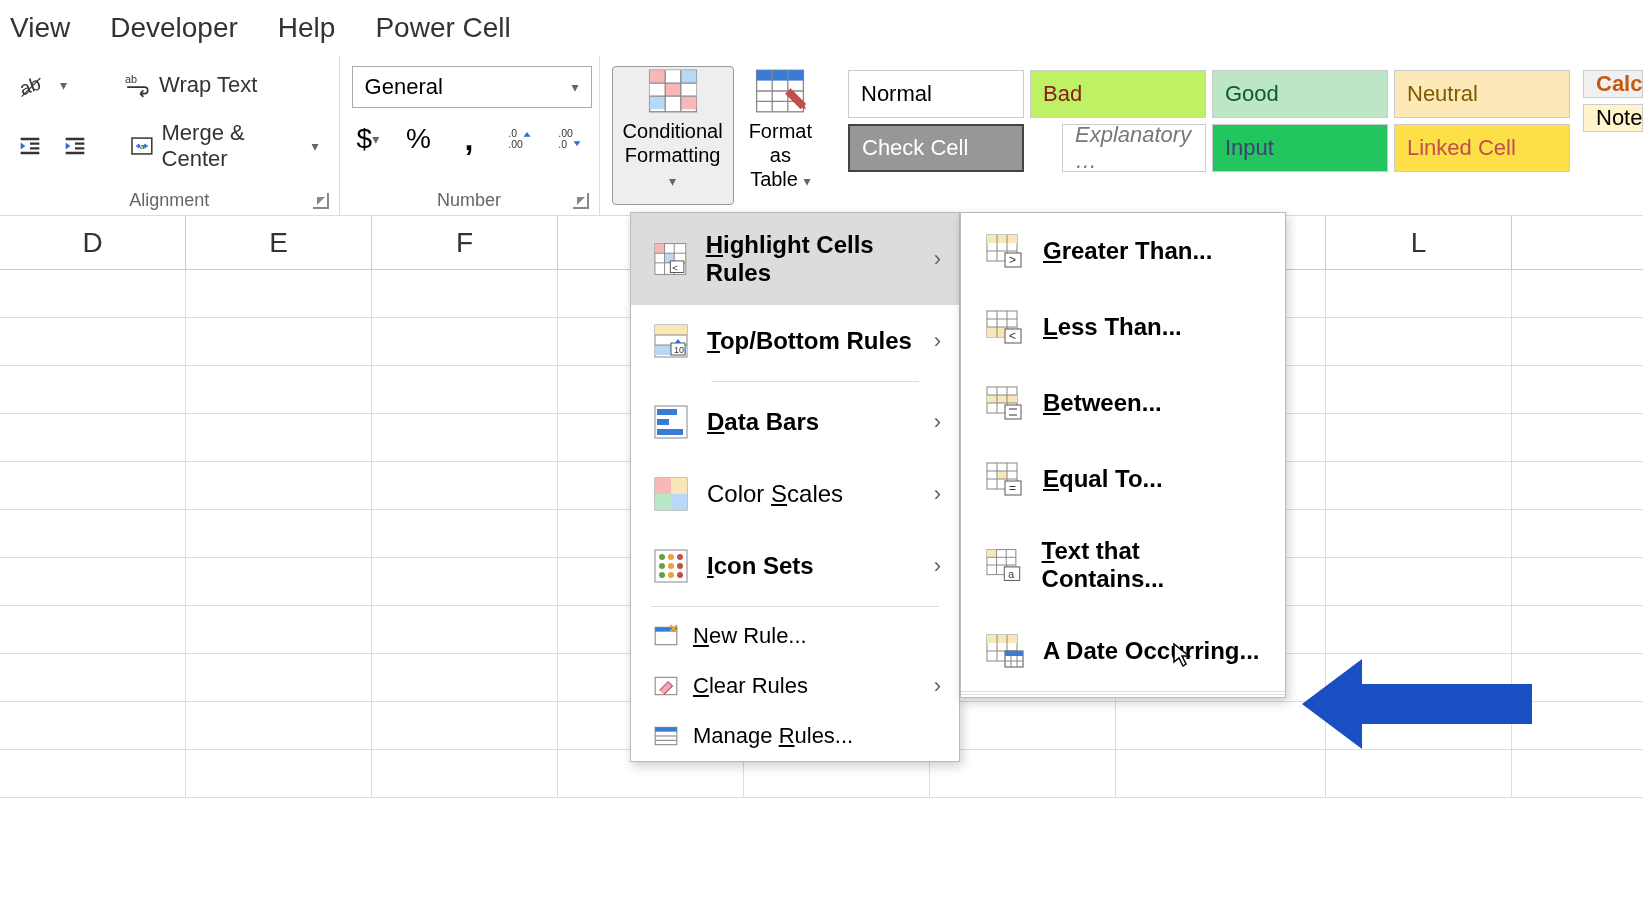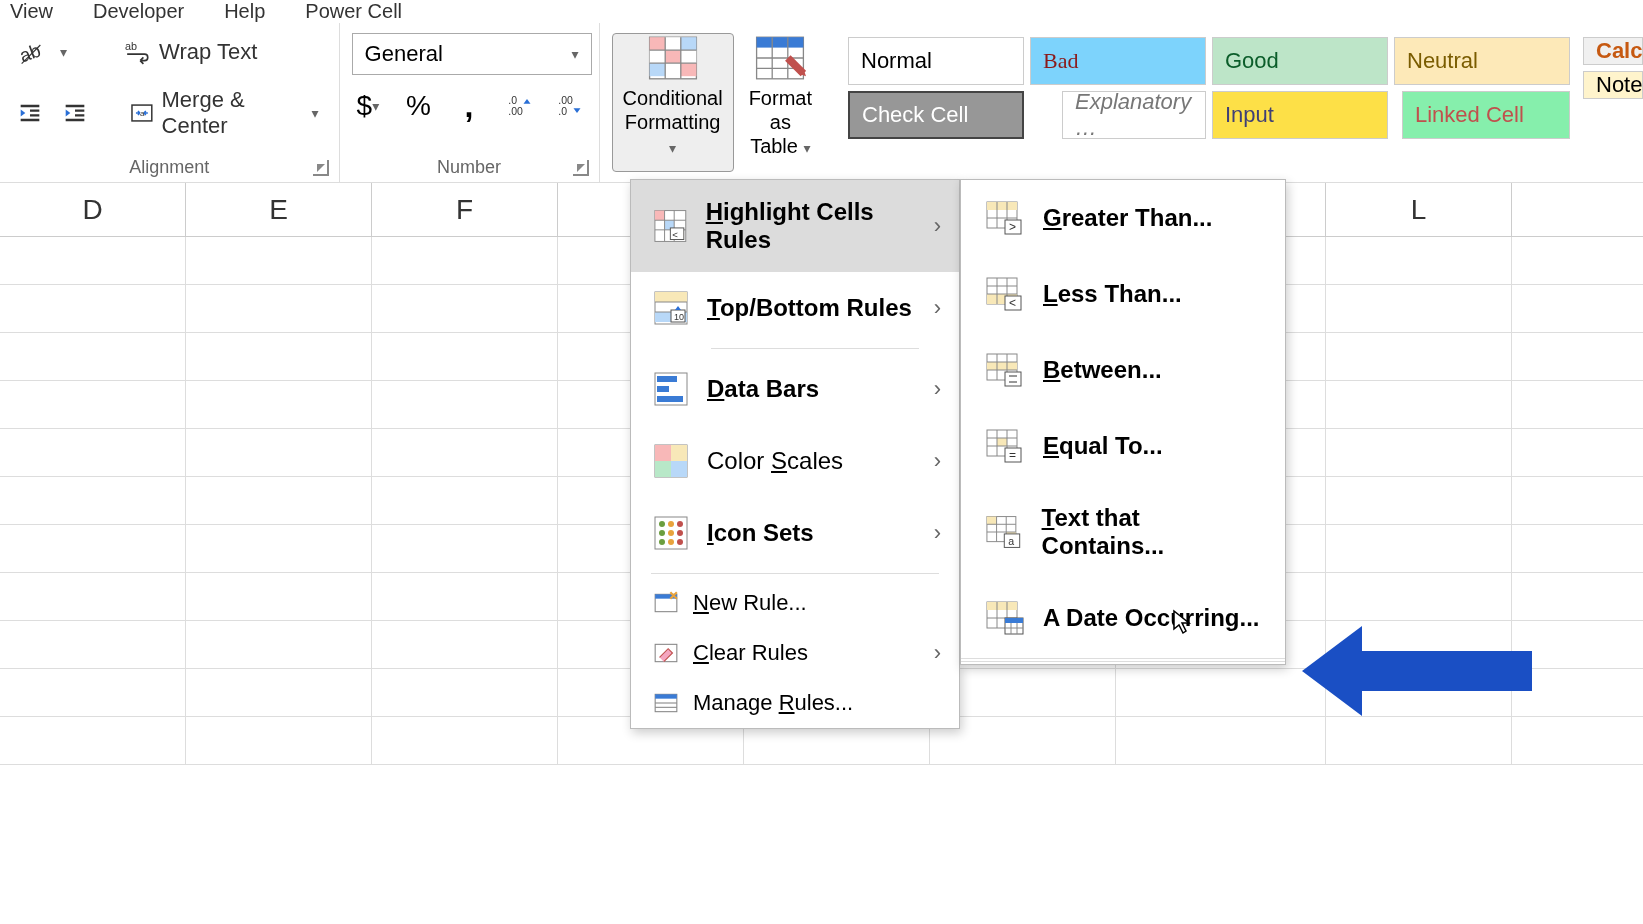"View" .menubar { font-size: 20px -> 28px; padding: 0 10px -> 12px 10px }
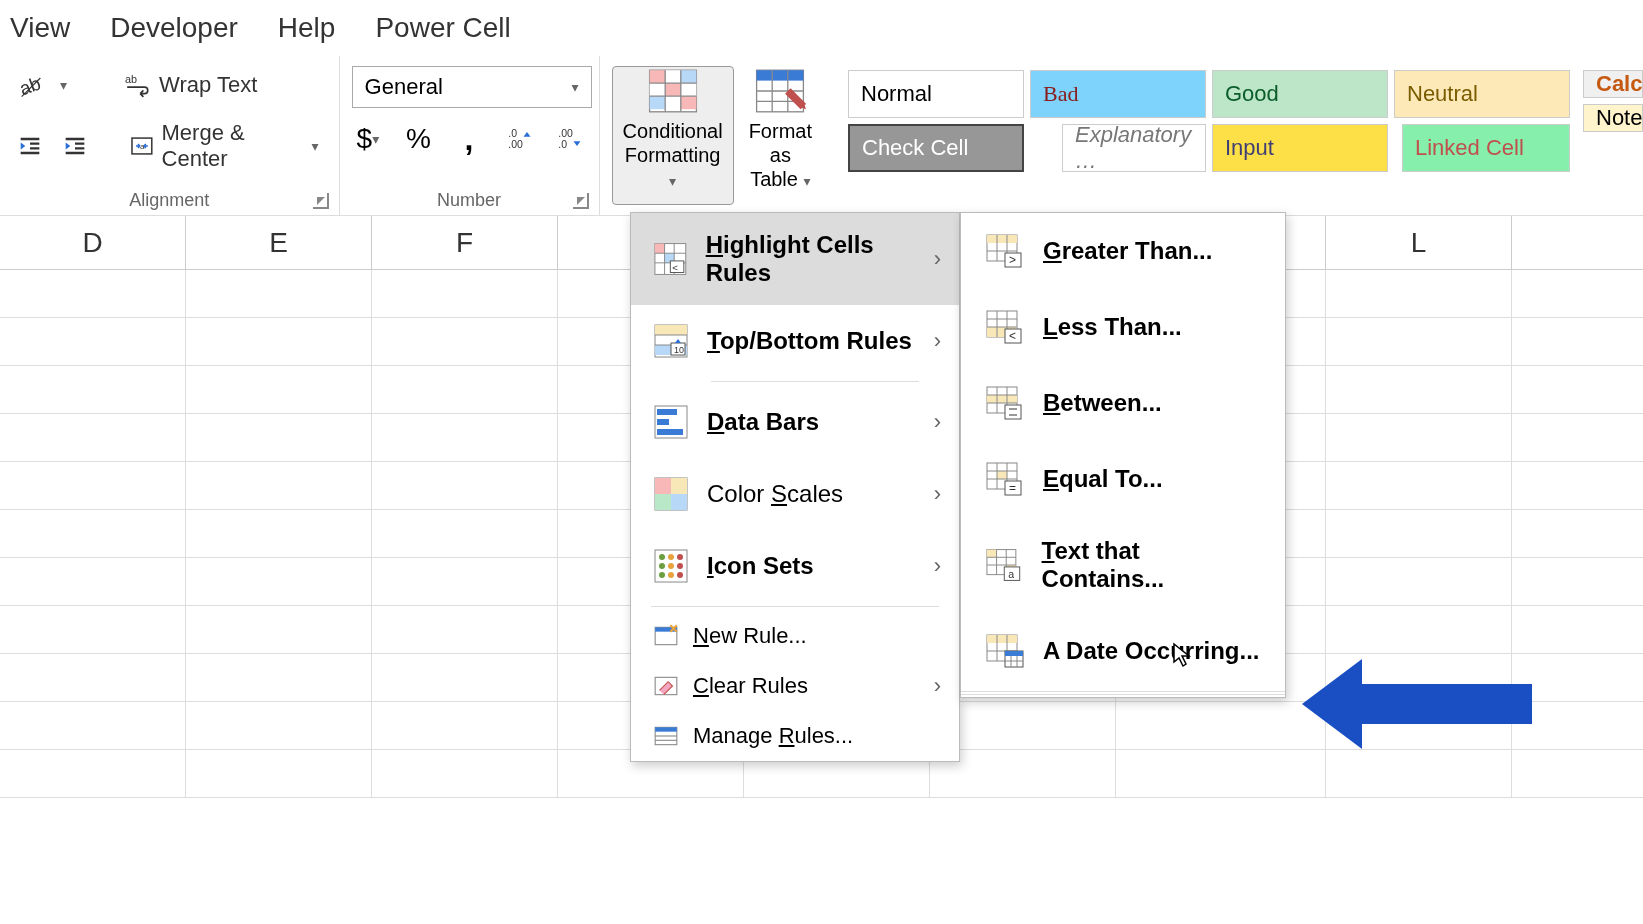"Bad" .style-bad { background: #7dd3fc -> #bef264; font-family: Liberation Serif, serif -> none }
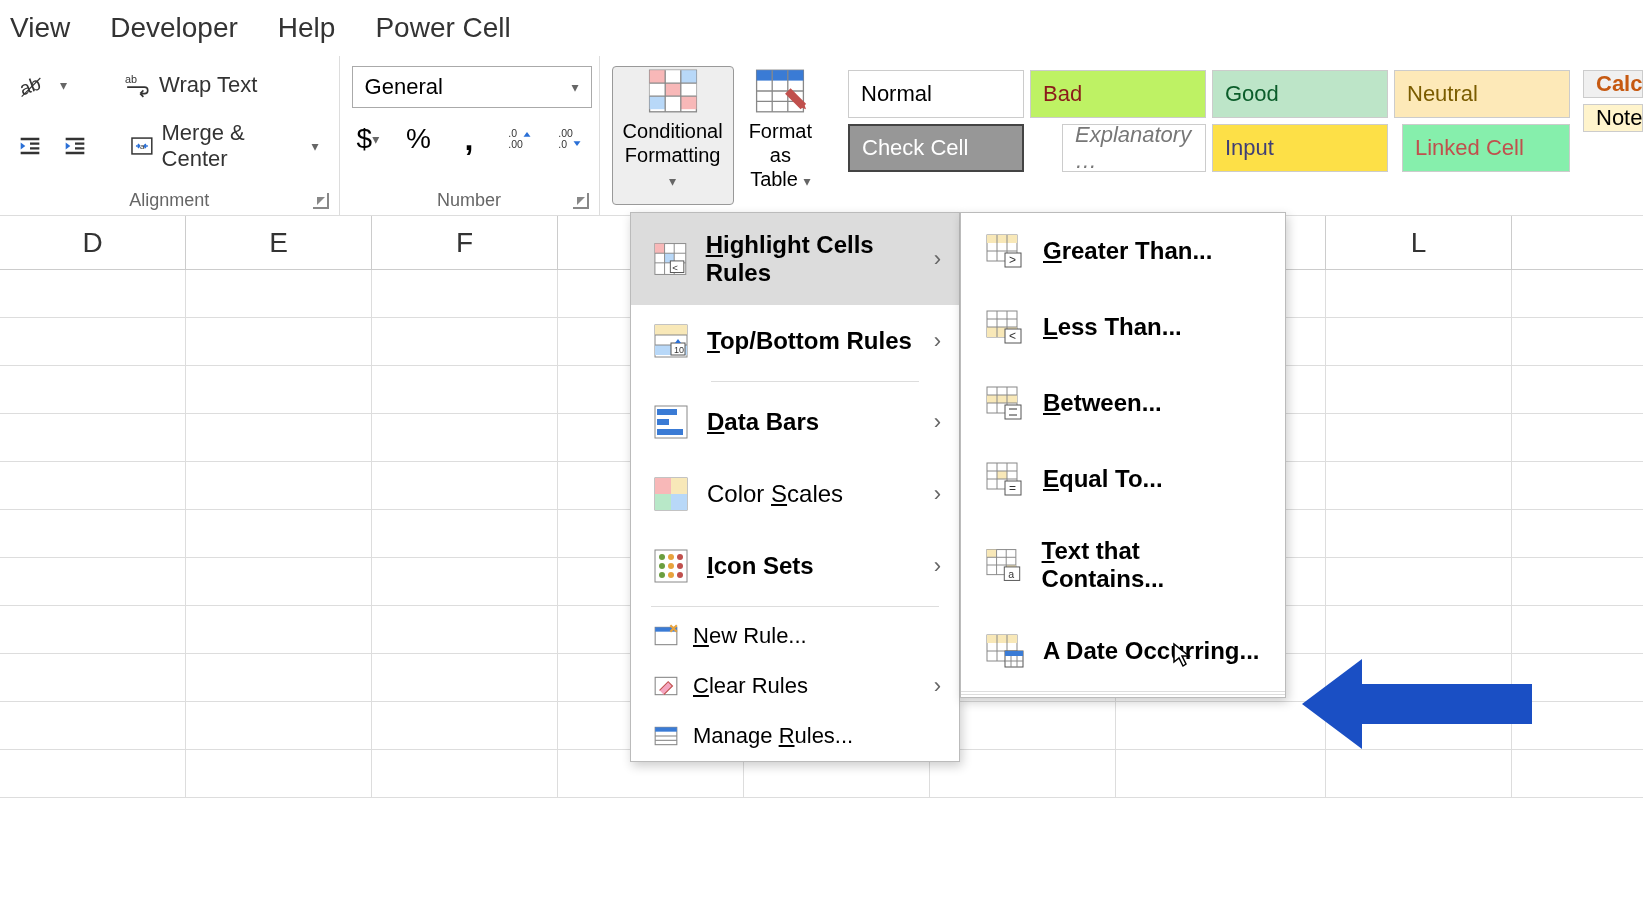"Input" .style-input { background: #fde047 -> #22c55e }
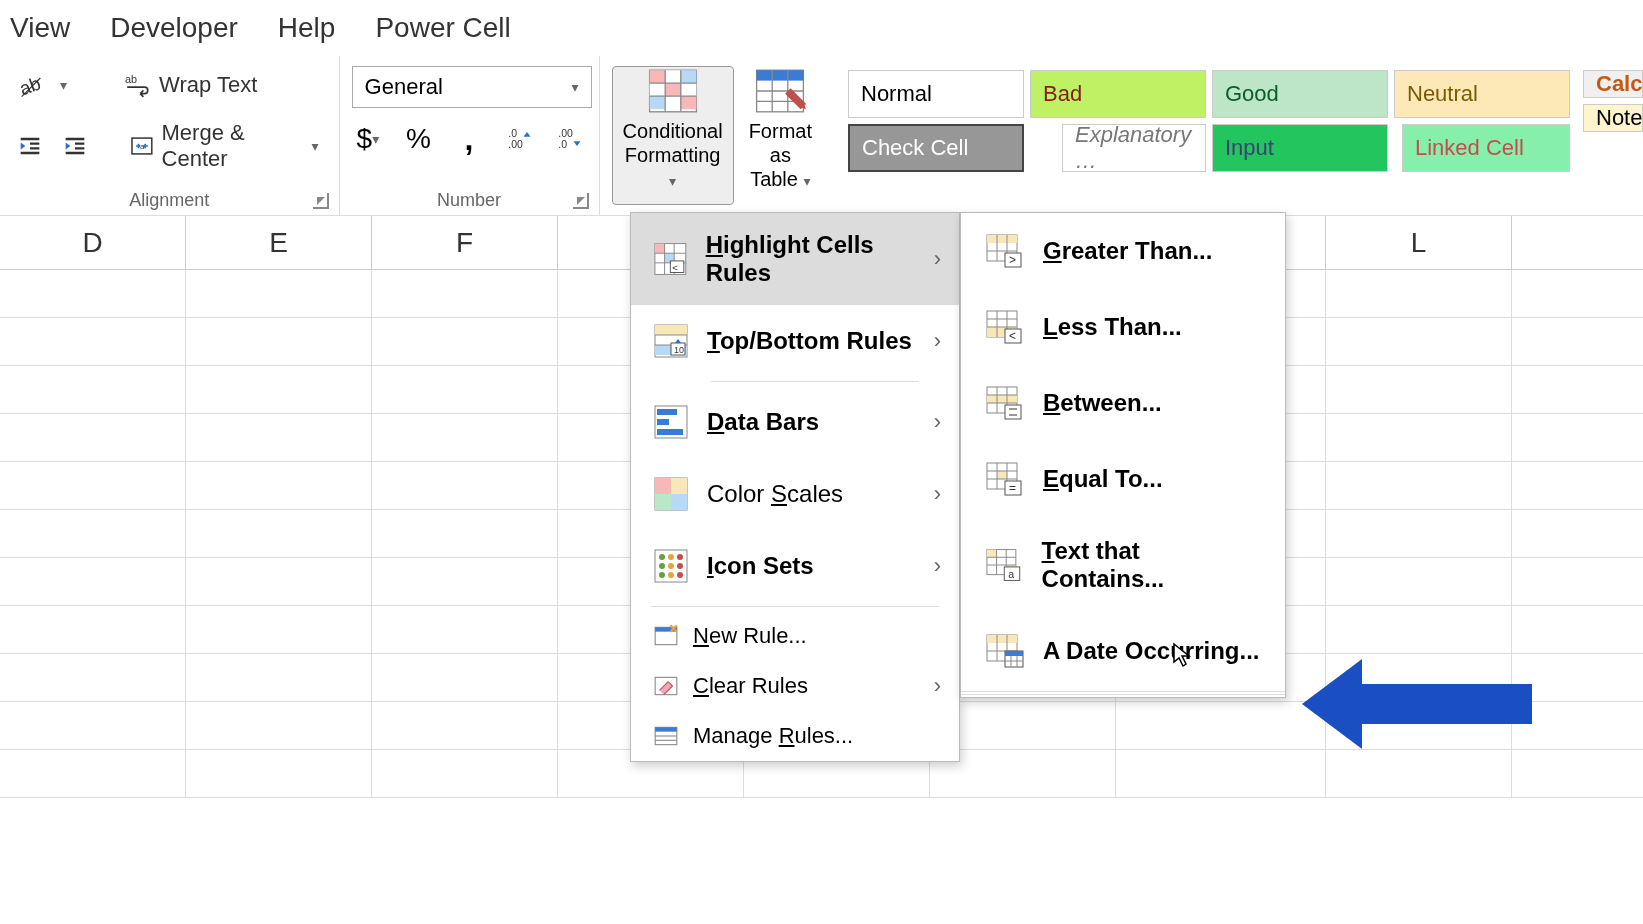"Linked Cell" .style-linked { background: #86efac -> #fde047; margin-left: 8px -> none }
